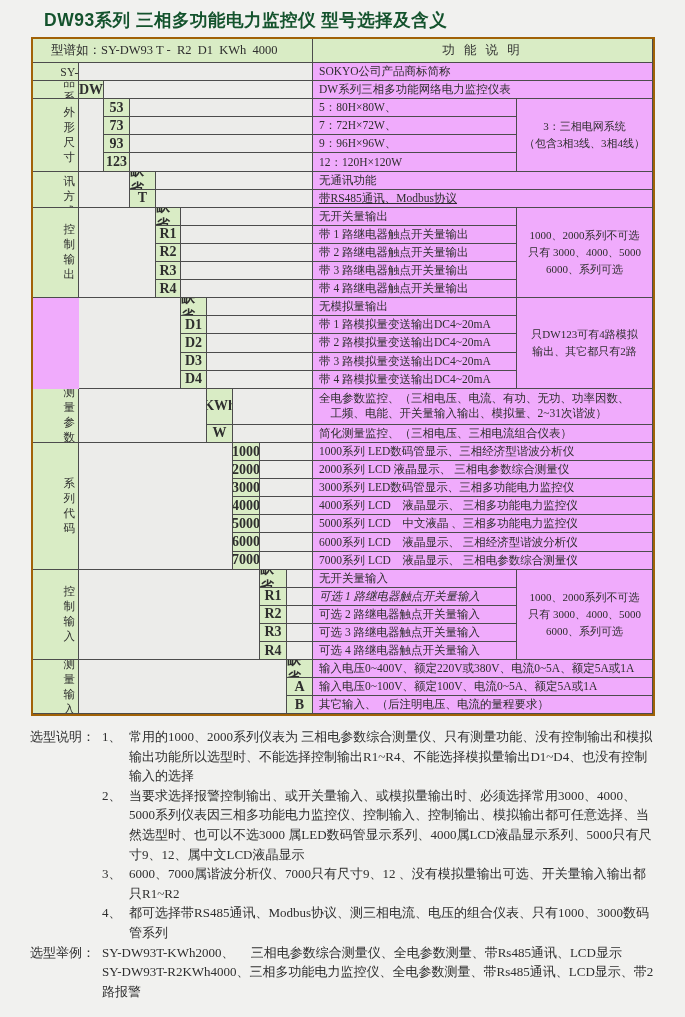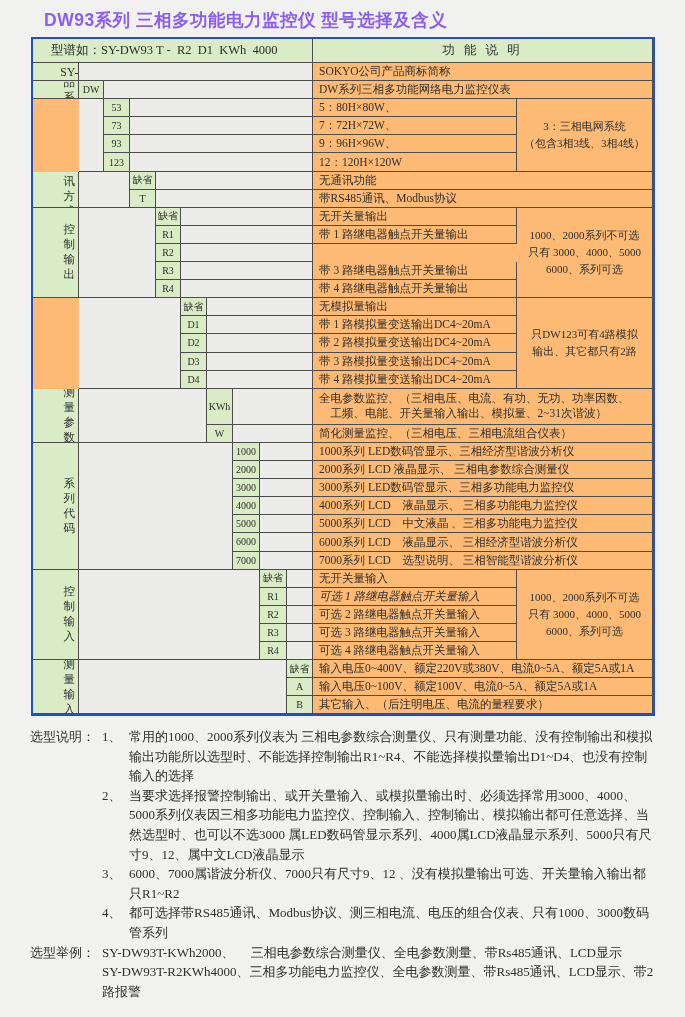"DW93系列 三相多功能电力监控仪 型号选择及含义" .title { color: #8b5cf6 -> #14532d }
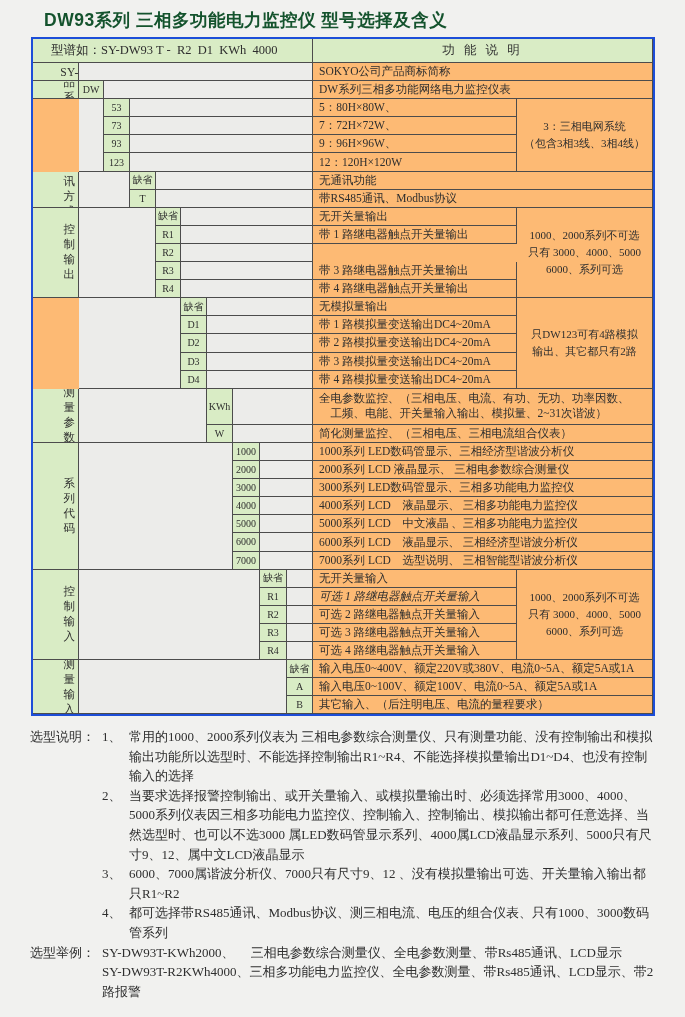"型谱如：SY-DW93 T - R2 D1" .grid { background: #fdba74 -> #f0abfc; border: 2px solid #1d4ed8 -> 2px solid #a16207 }
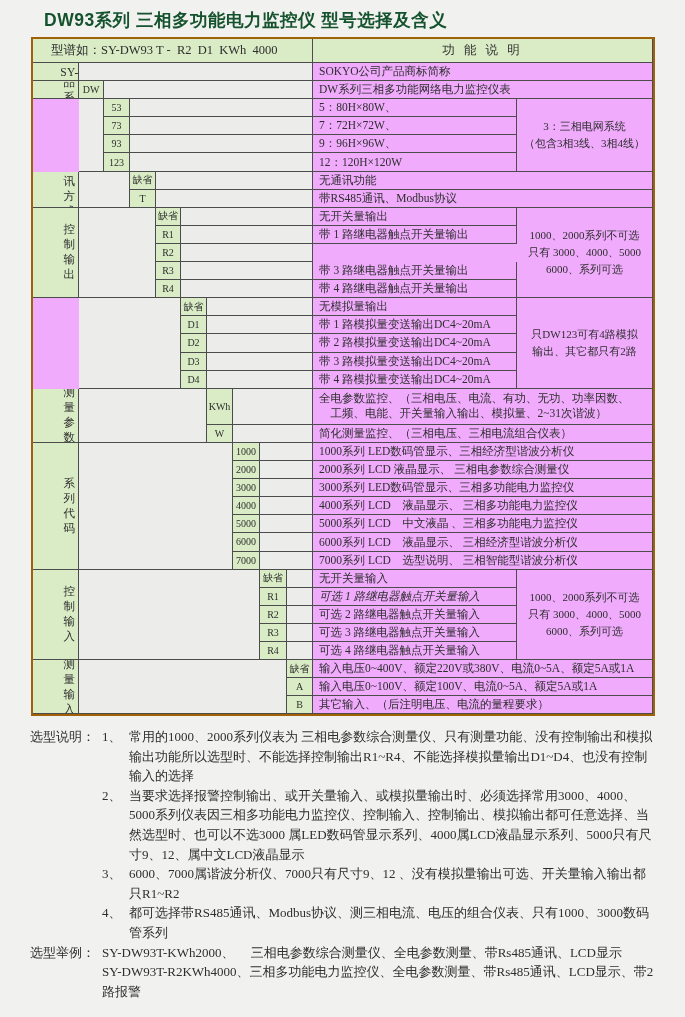"DW" .code { font-size: 10px -> 14px; font-weight: none -> bold }
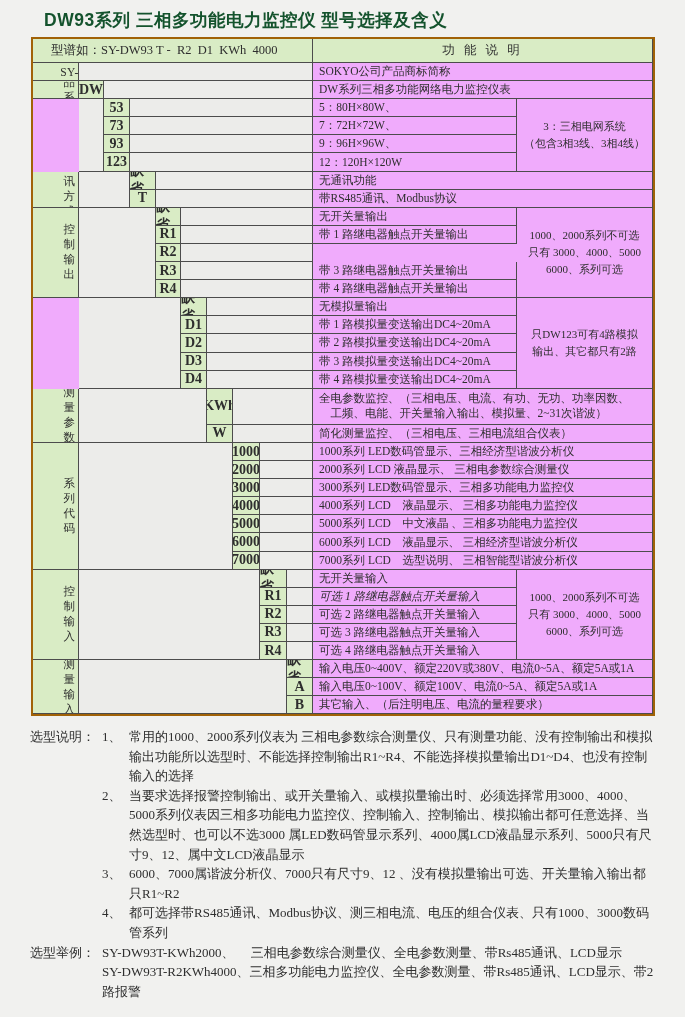"外形尺寸" div.c { html: none -> <div>外形尺寸</div> }
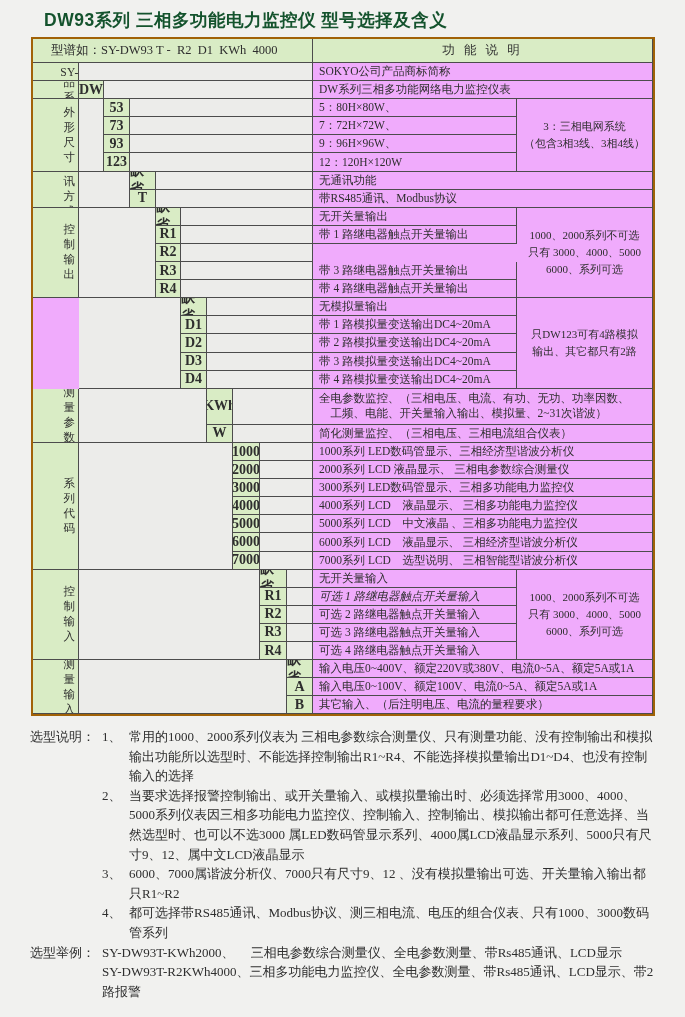"带RS485通讯、Modbus协议" div.c { text-decoration: none -> underline }
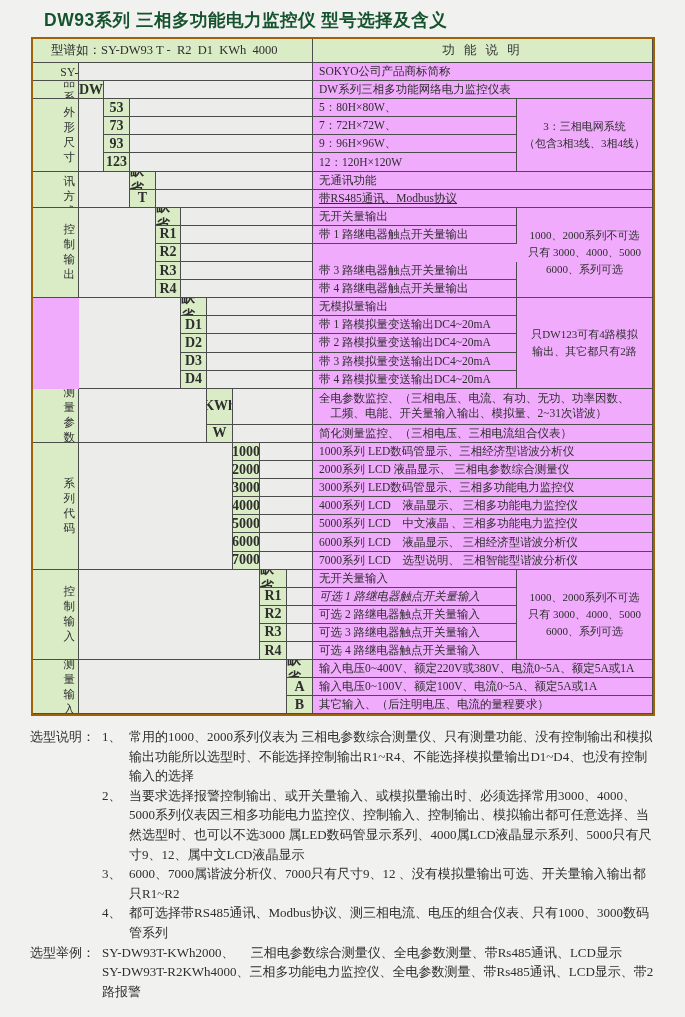"带 2 路继电器触点开关量输出" div.c { html: none -> <div>带 2 路继电器触点开关量输出</div> }
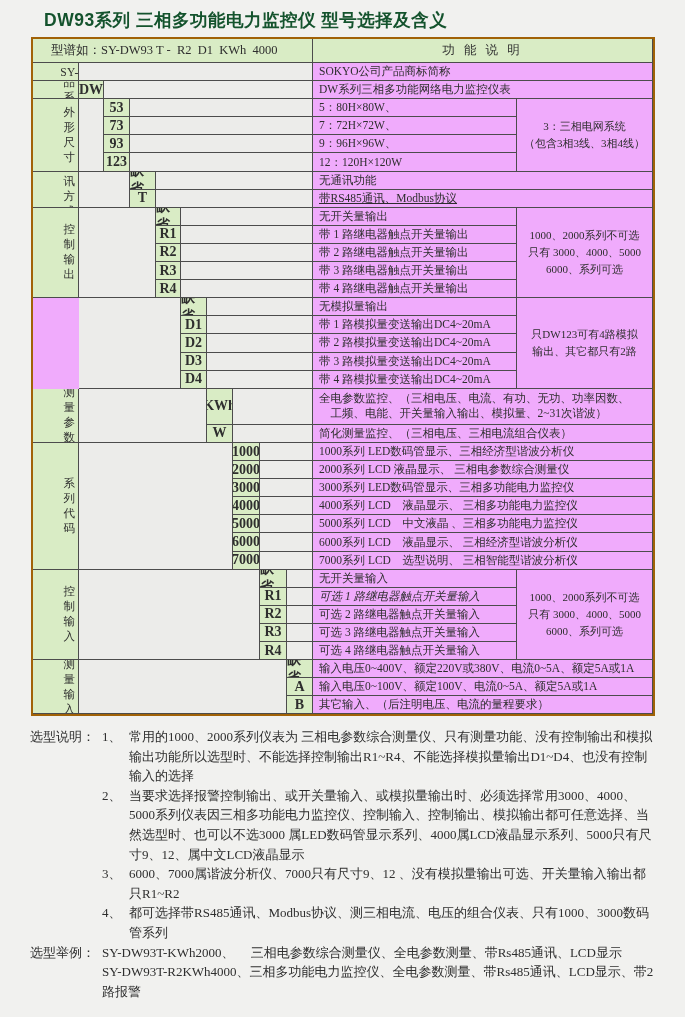"7000系列 LCD 选型说明、 三相智能型谐波分析仪" div.c { text: 选型说明、 三相智能型谐波分析 -> 液晶显示、 三相电参数综合测量 }
